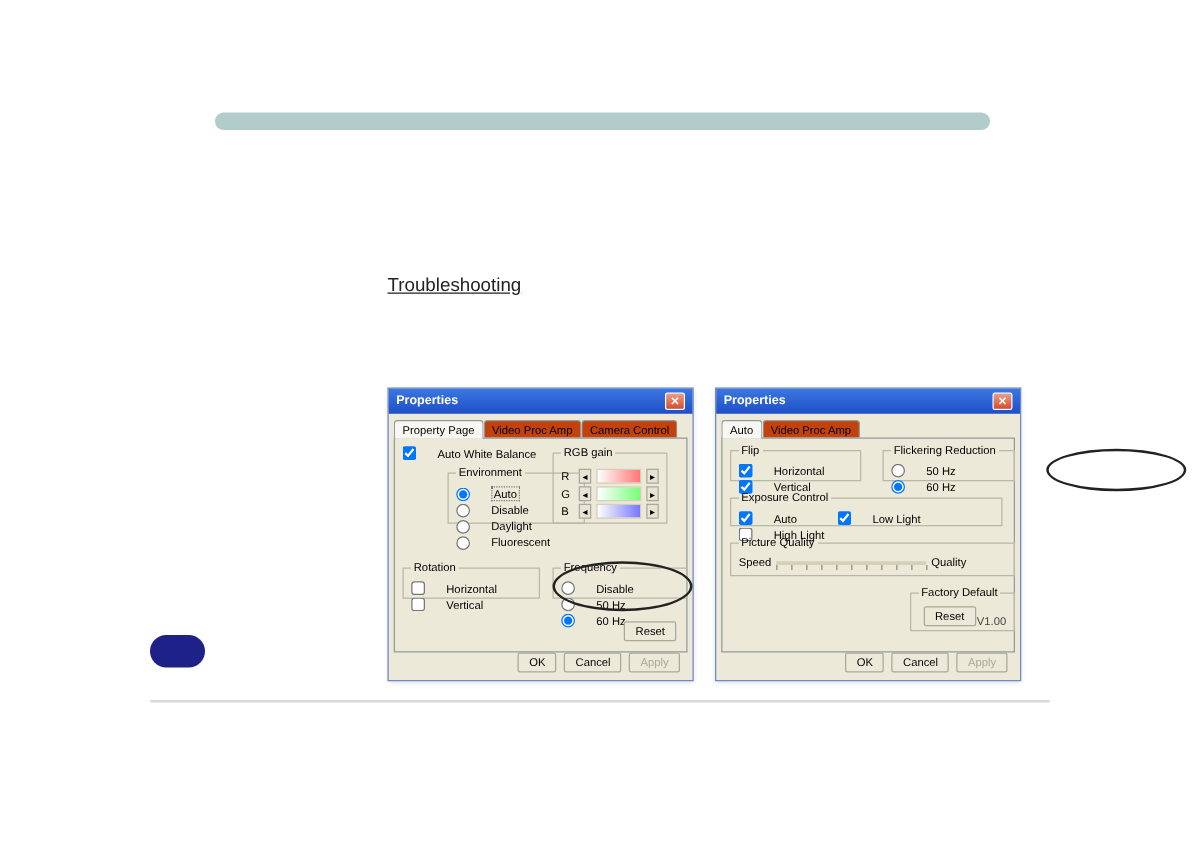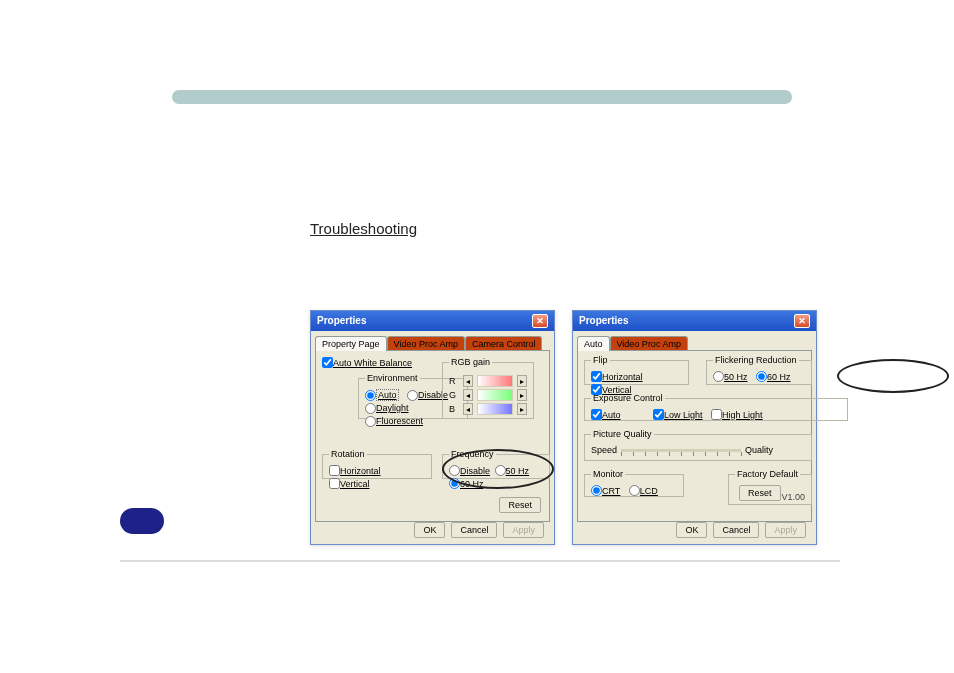"Auto White Balance" .chk, .rad { gap: 0 -> 17px; text-decoration: underline -> none }
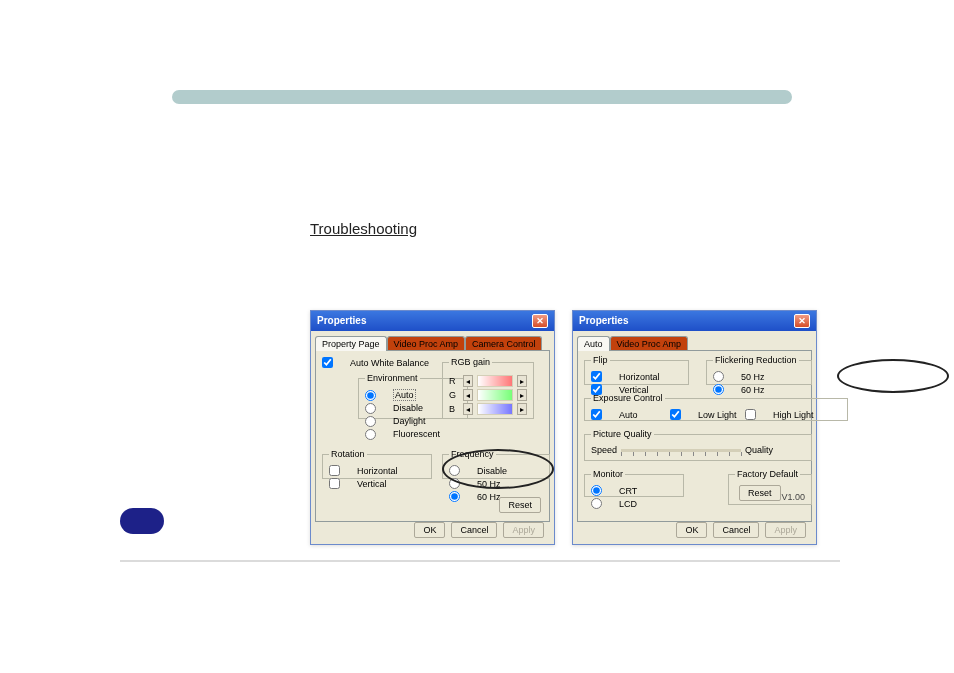"Exposure Control" fieldset { width: 264px -> 218px }
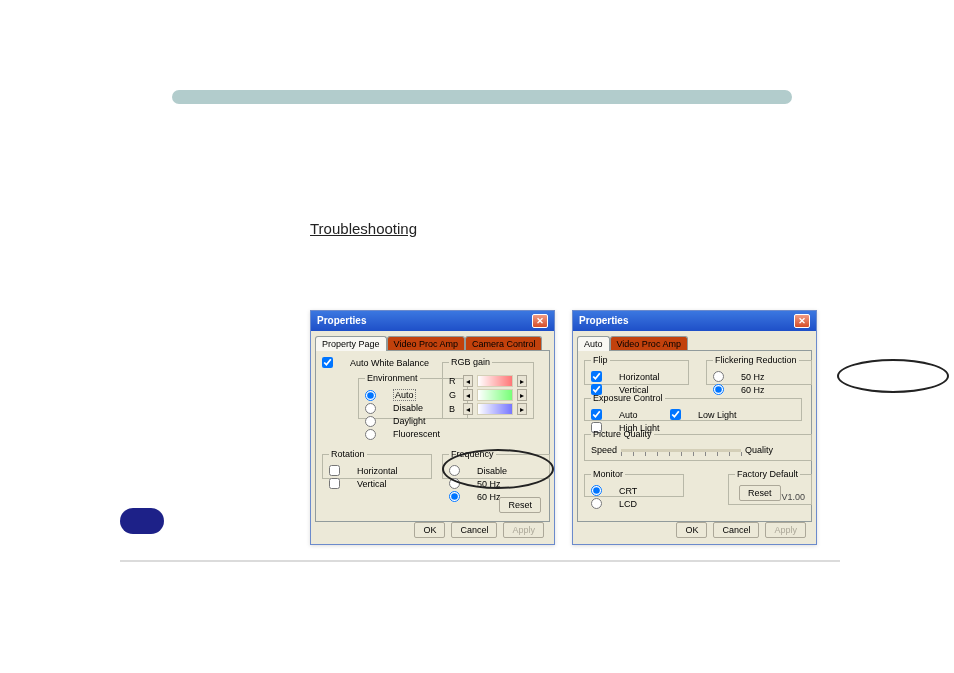"Monitor" fieldset { html: <fieldset> <legend>Monitor</legend> <label> <input> <span>CRT</span> </label> <label> <input> <span>LCD</span> </label> </fieldset> -> none }
